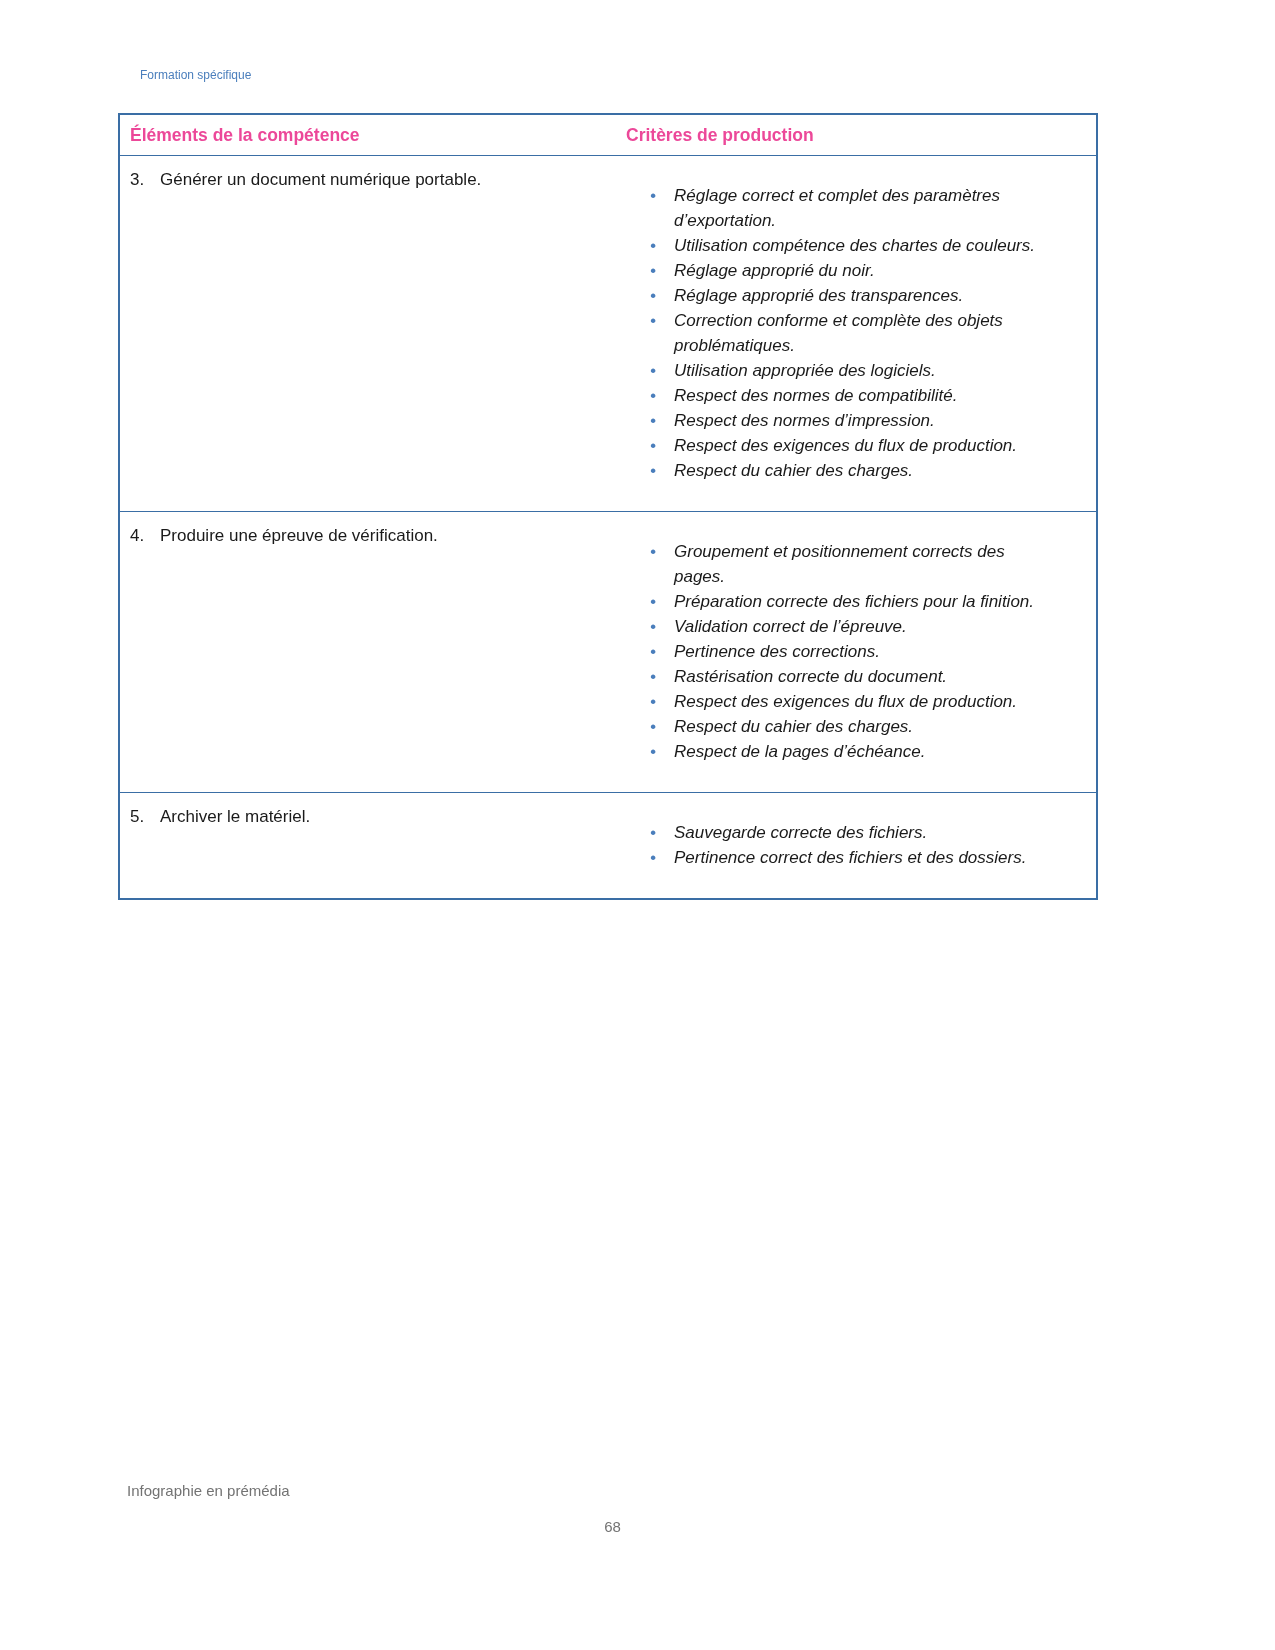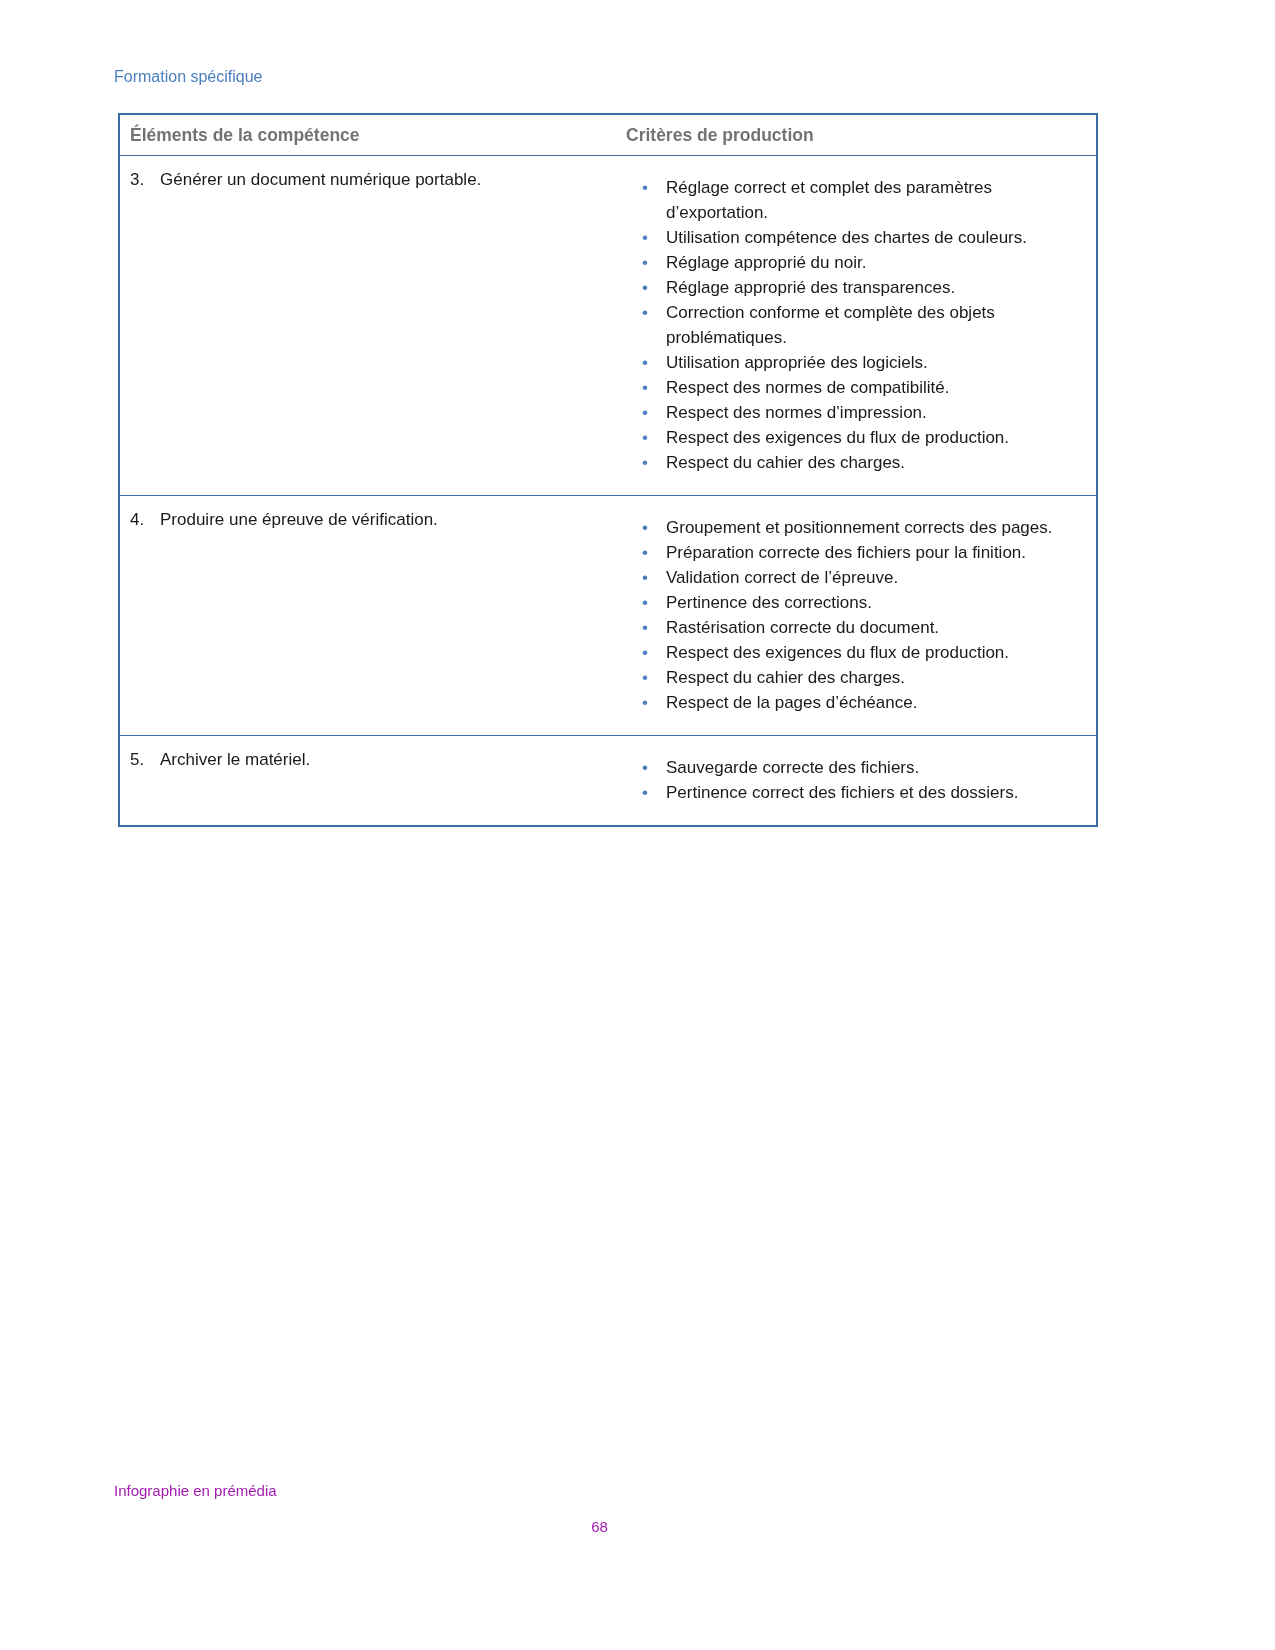"Formation spécifique" .section-header { font-size: 16px -> 12px; left: 114px -> 140px }
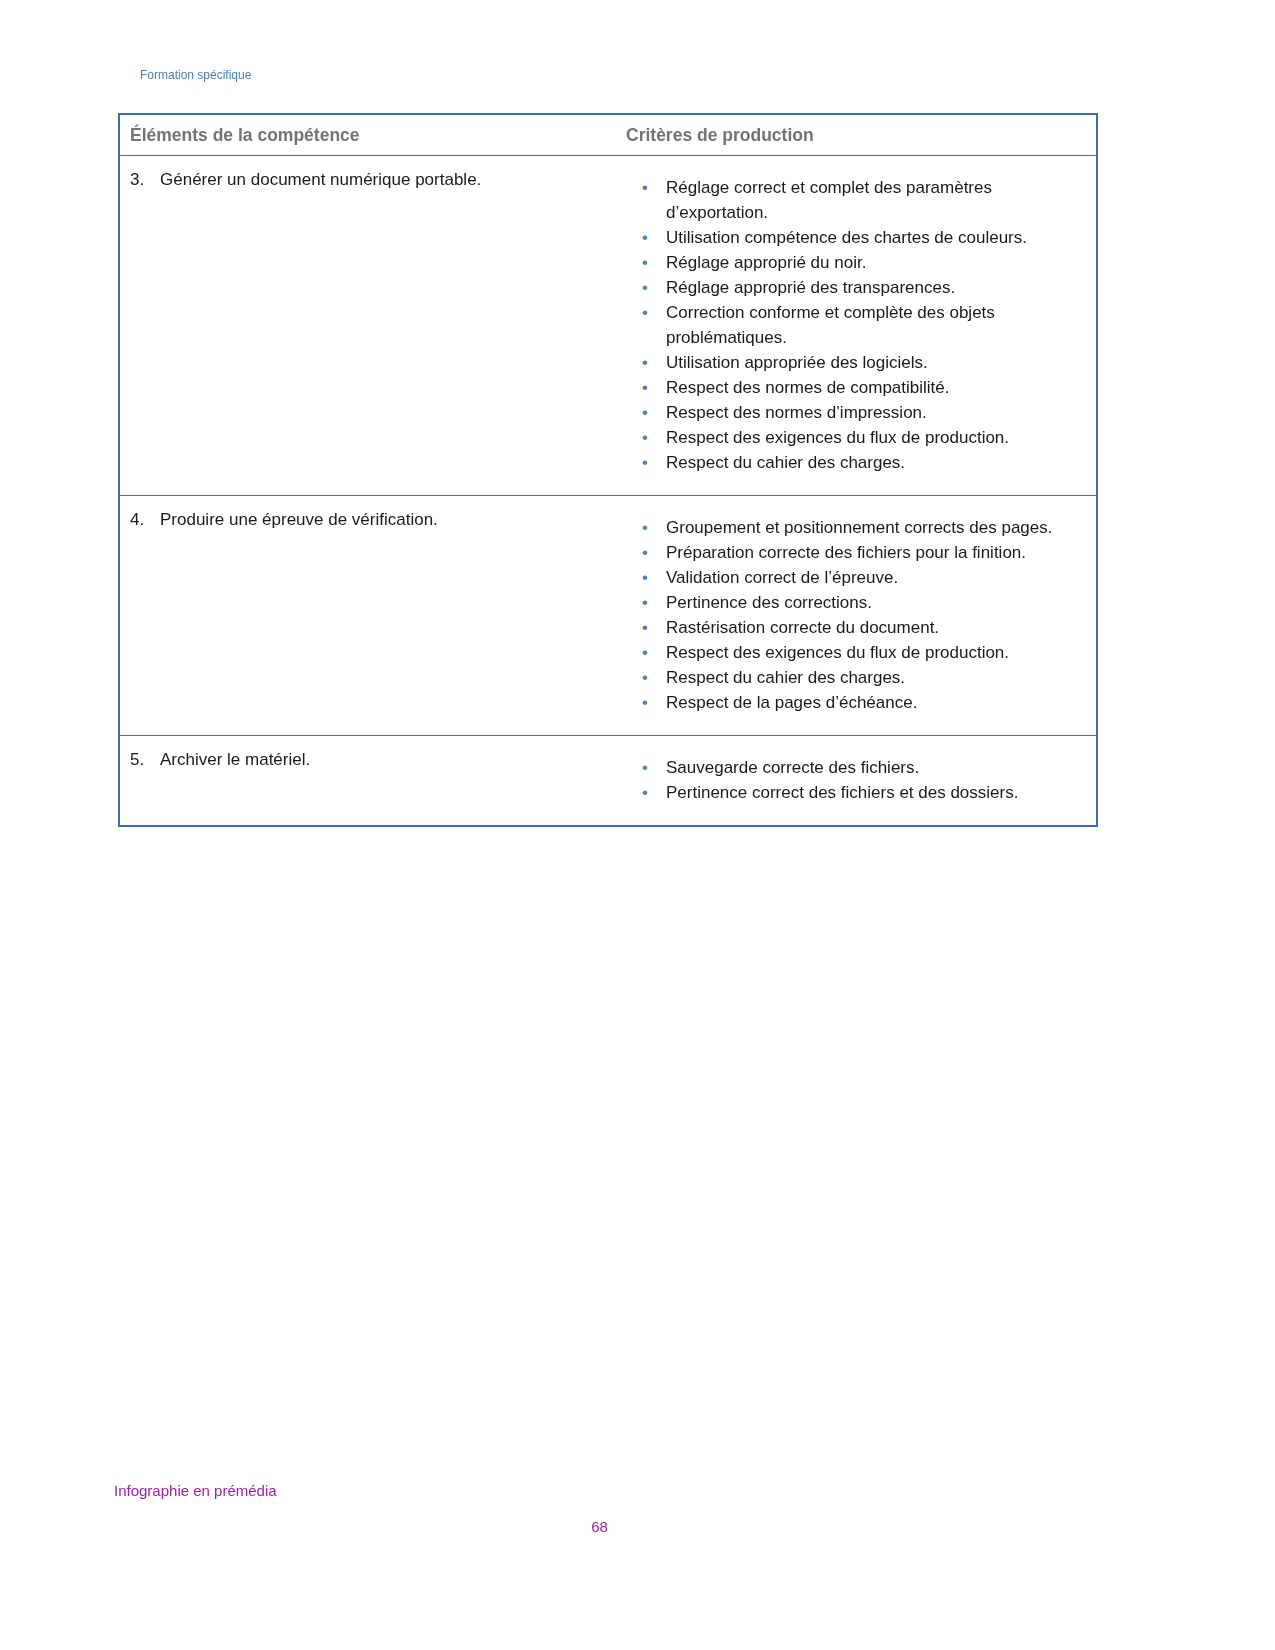"Éléments de la compétence" .competence-table th { color: #737373 -> #ec4899 }
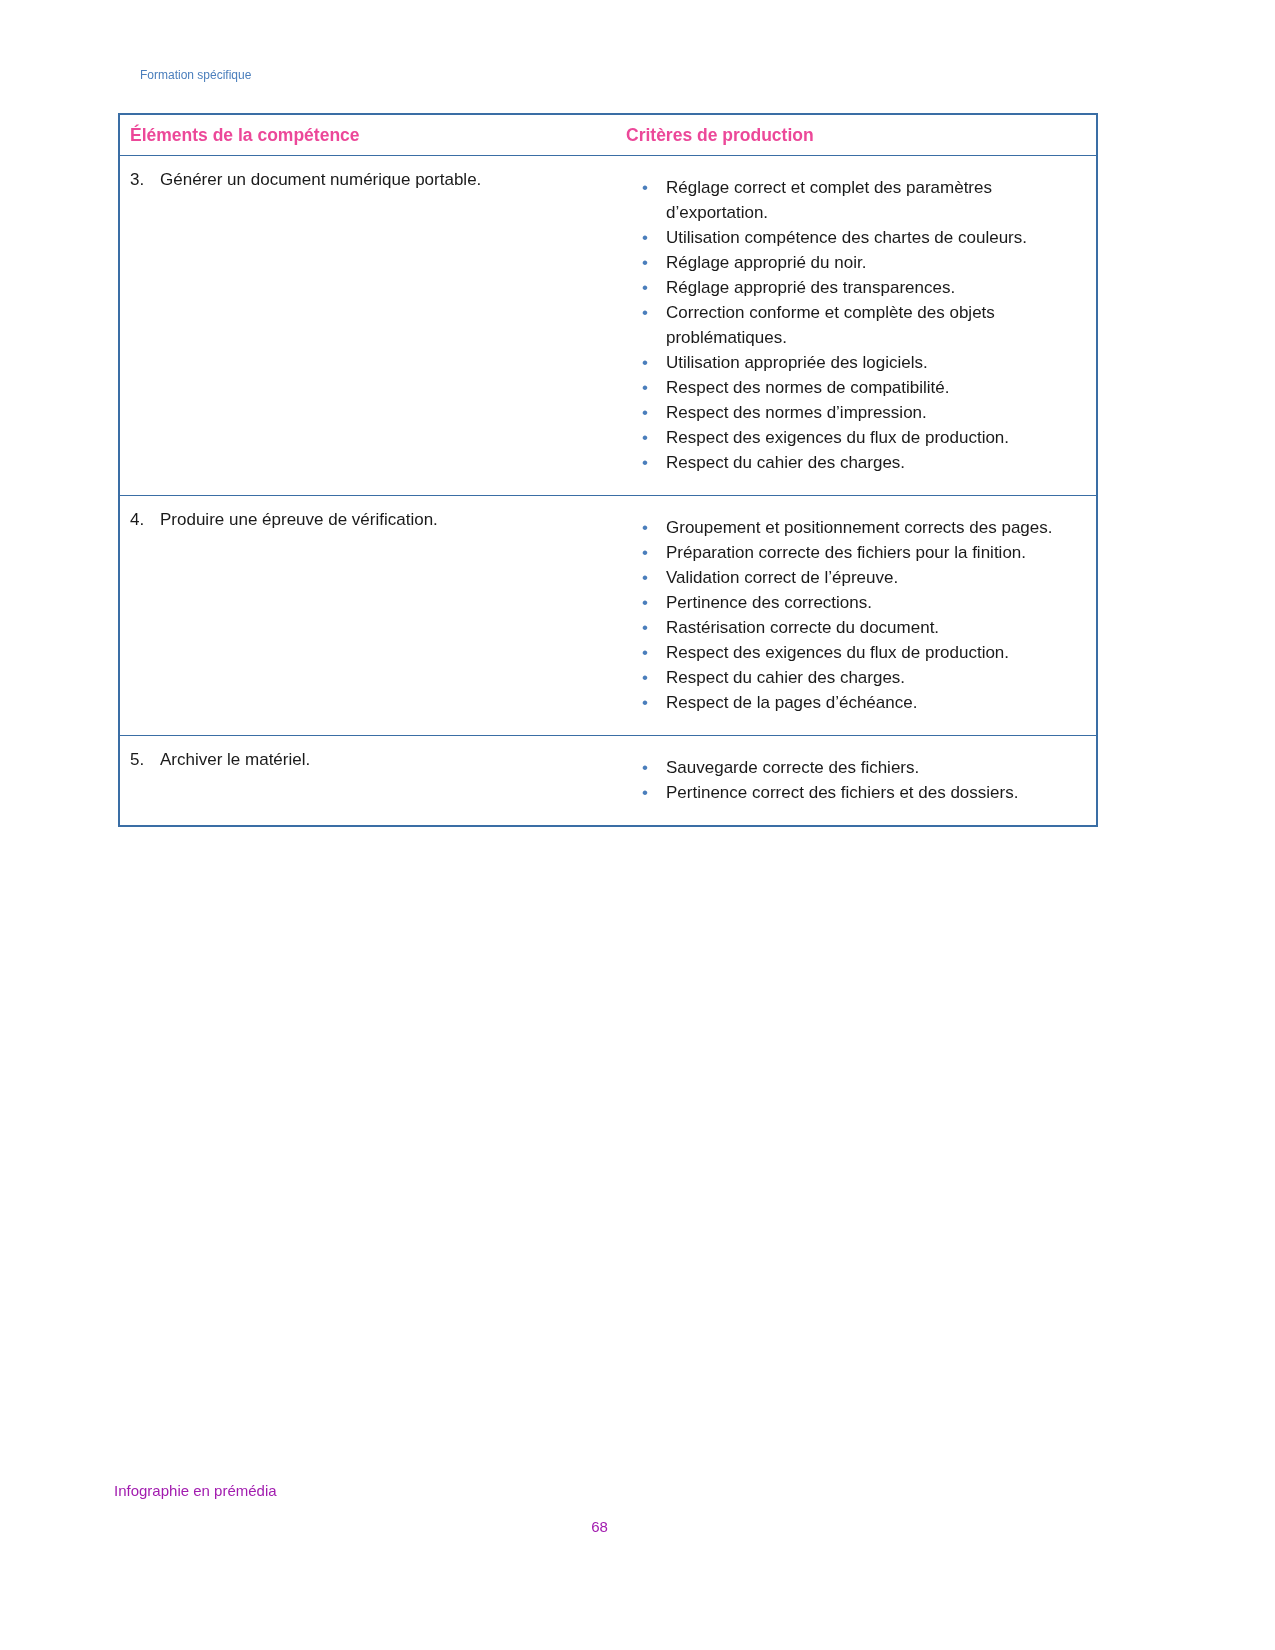"Réglage correct et complet des" ul.criteria { font-style: none -> italic; margin: 8px -> 16px }
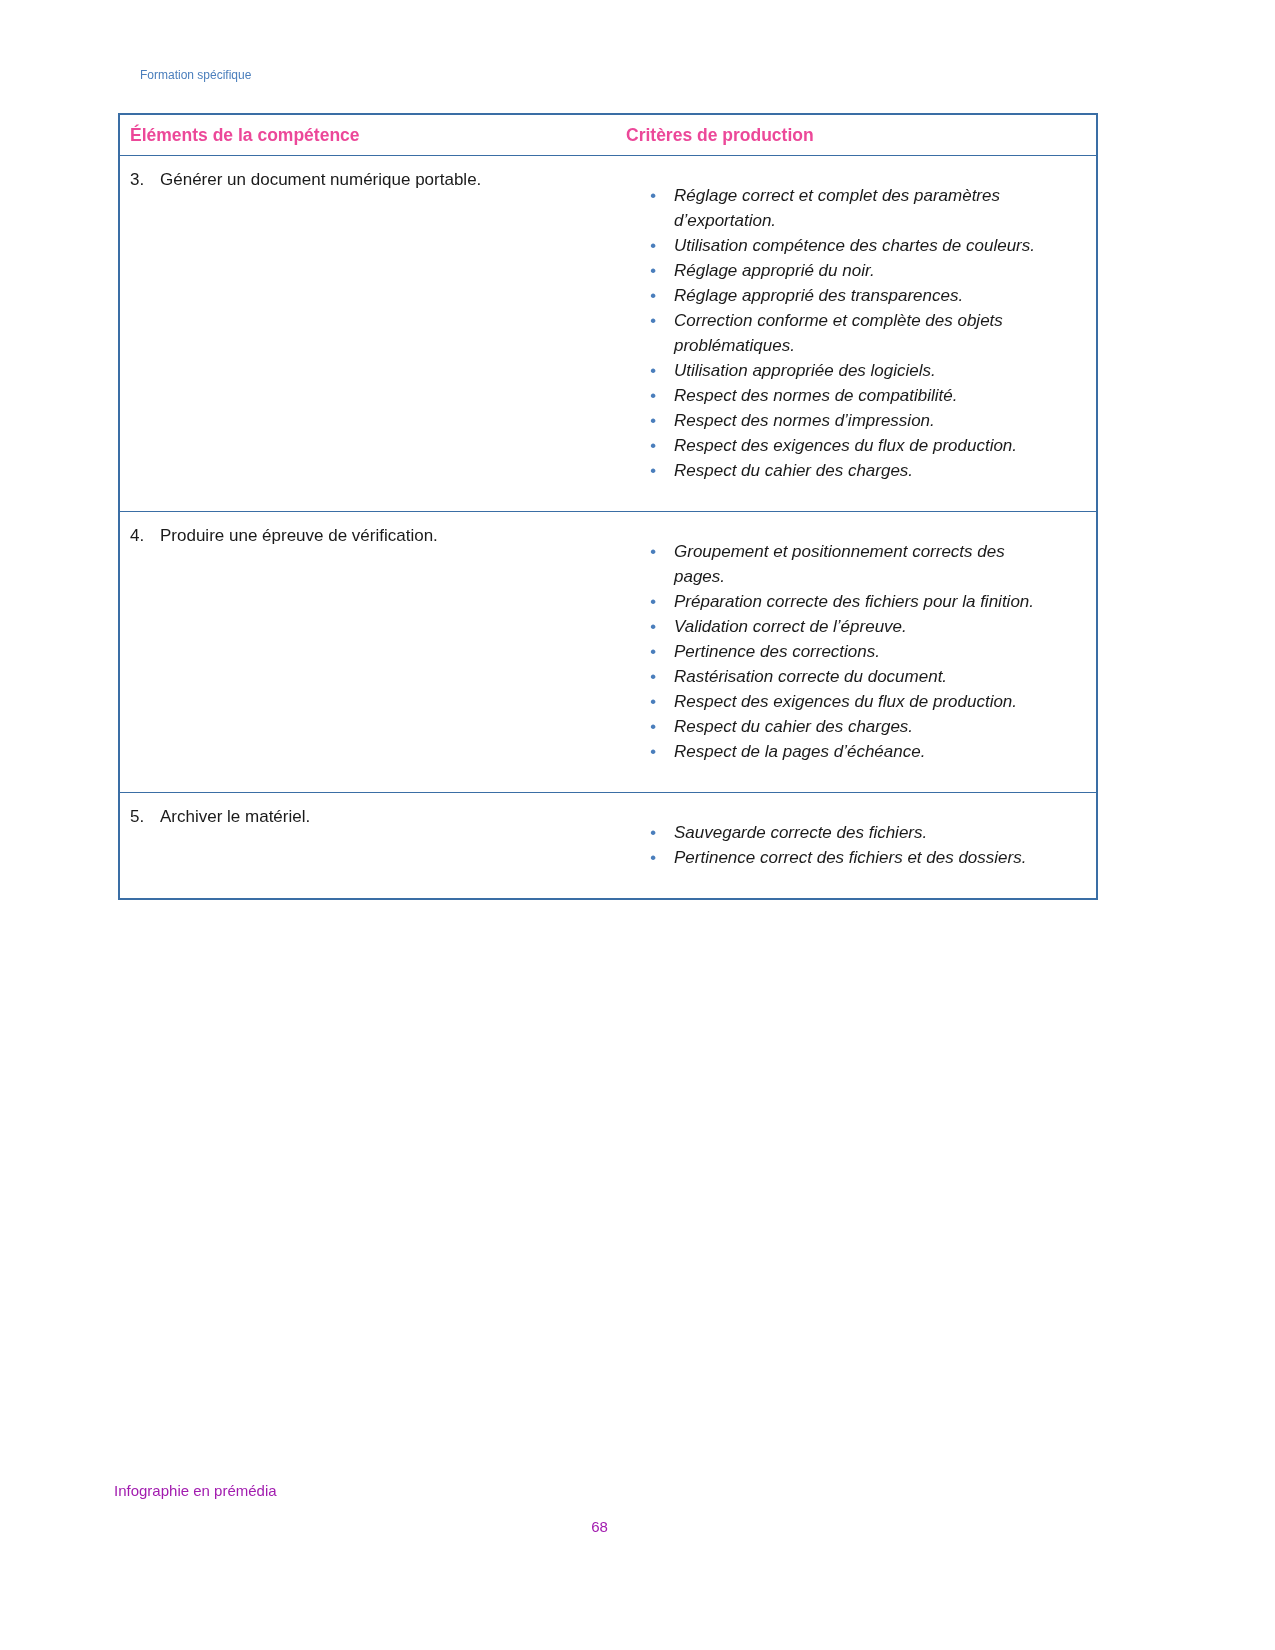"Infographie en prémédia" .footer { color: #a21caf -> #737373; left: 114px -> 127px }
